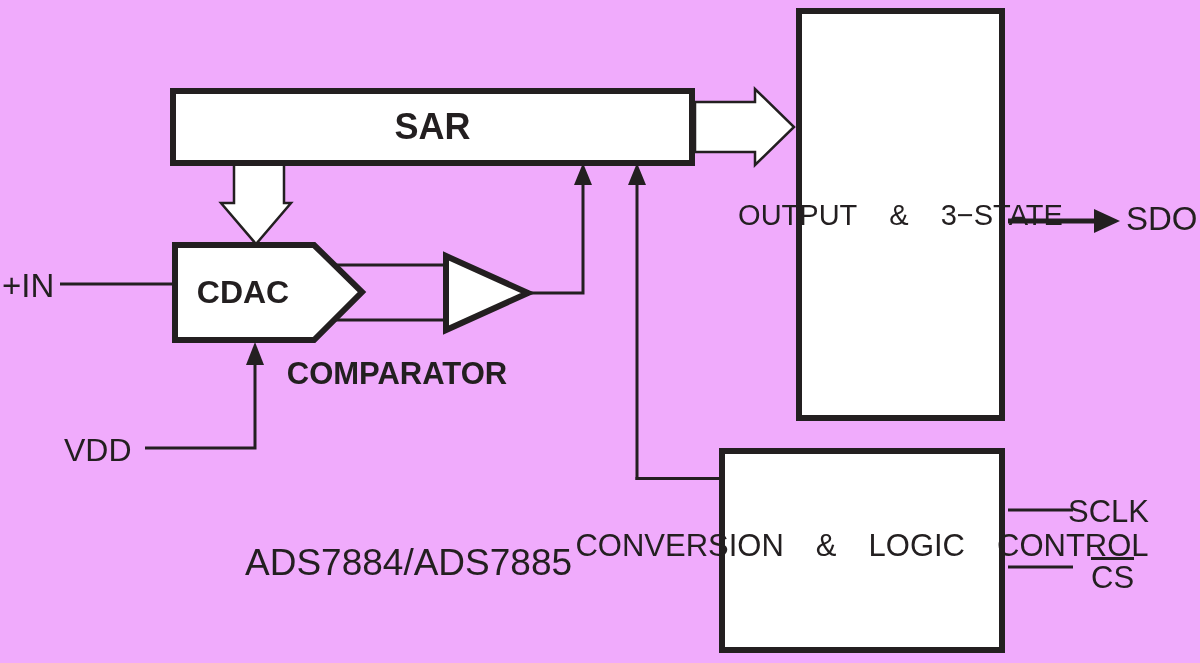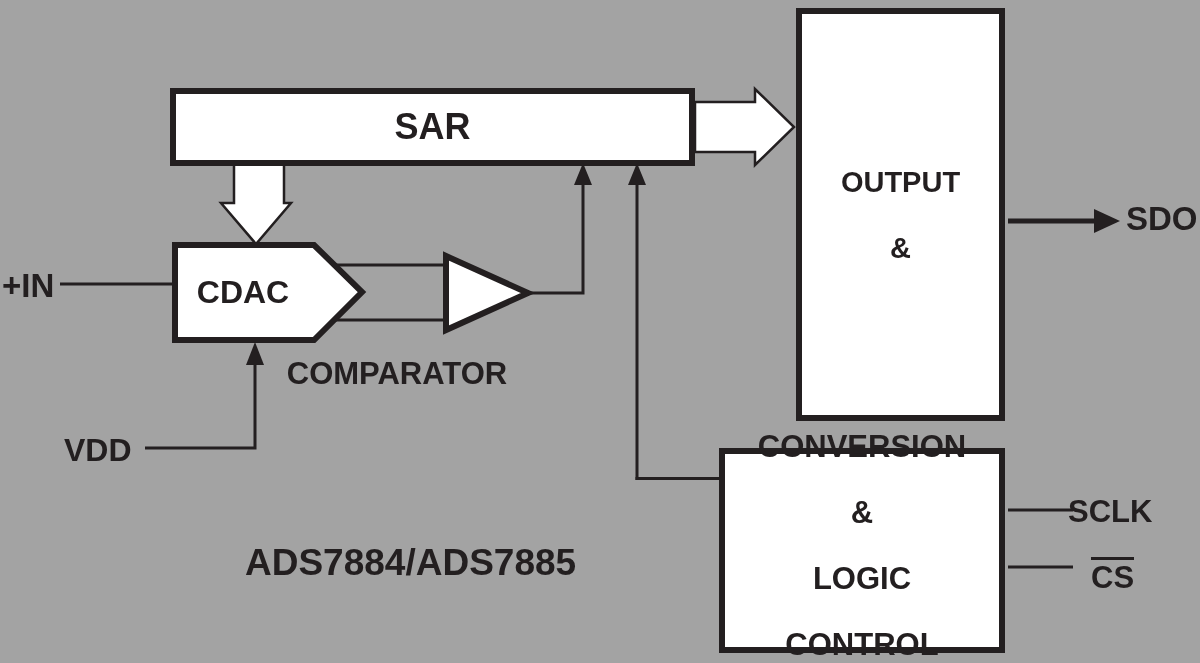"SAR" .stage { background: #a3a3a3 -> #f0abfc }
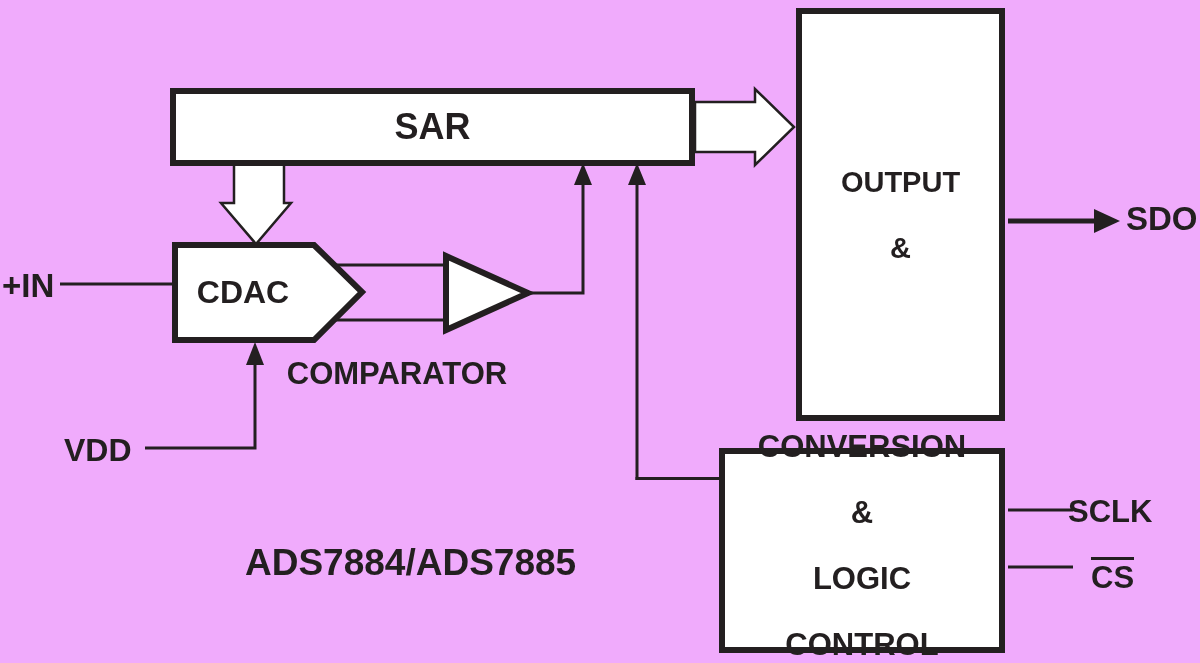"OUTPUT" .stack { flex-direction: column -> row; font-weight: bold -> normal }
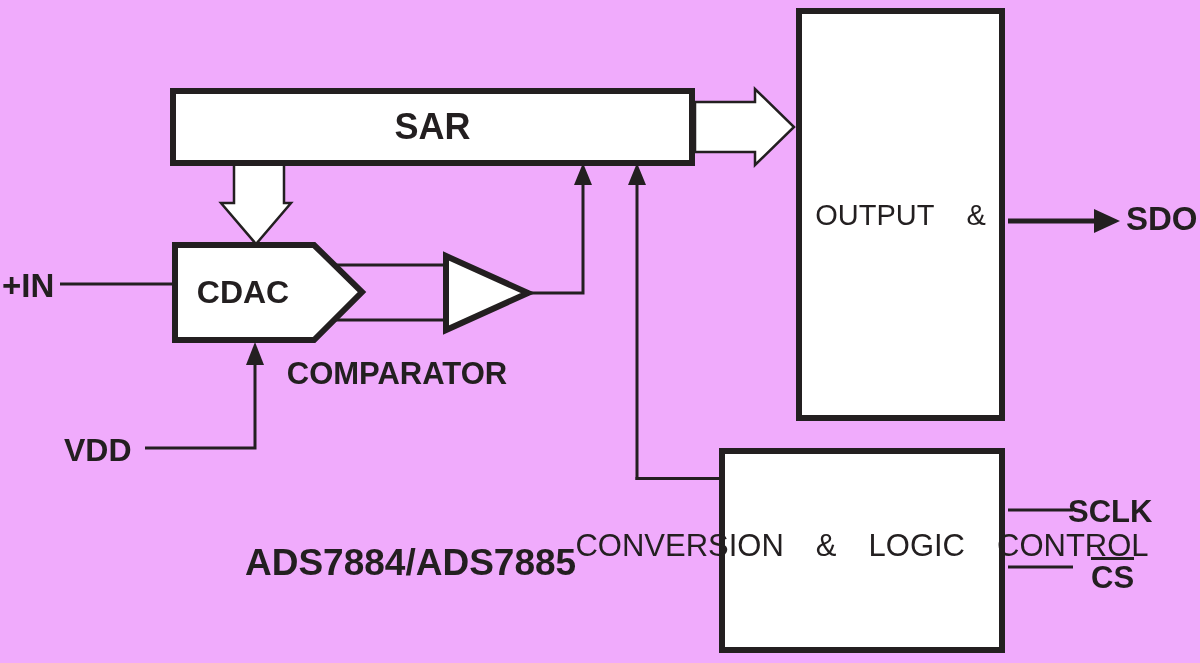"3−STATE" span { html: none -> <span>3−STATE</span> }
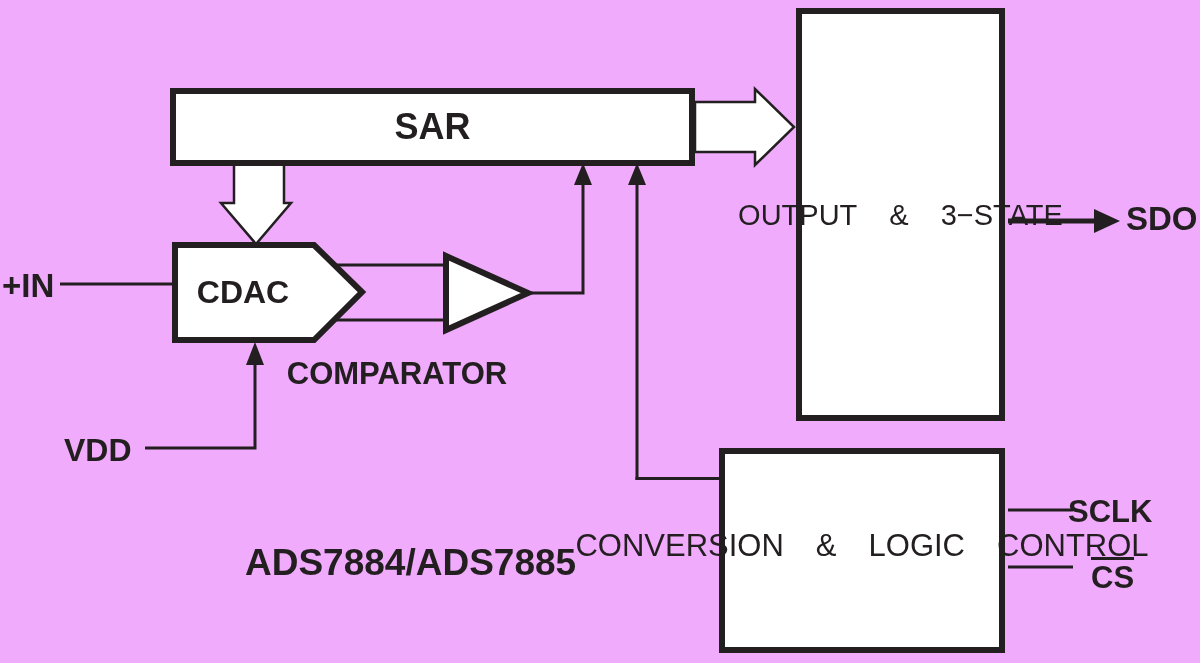"SDO" .lbl { font-weight: bold -> normal }
